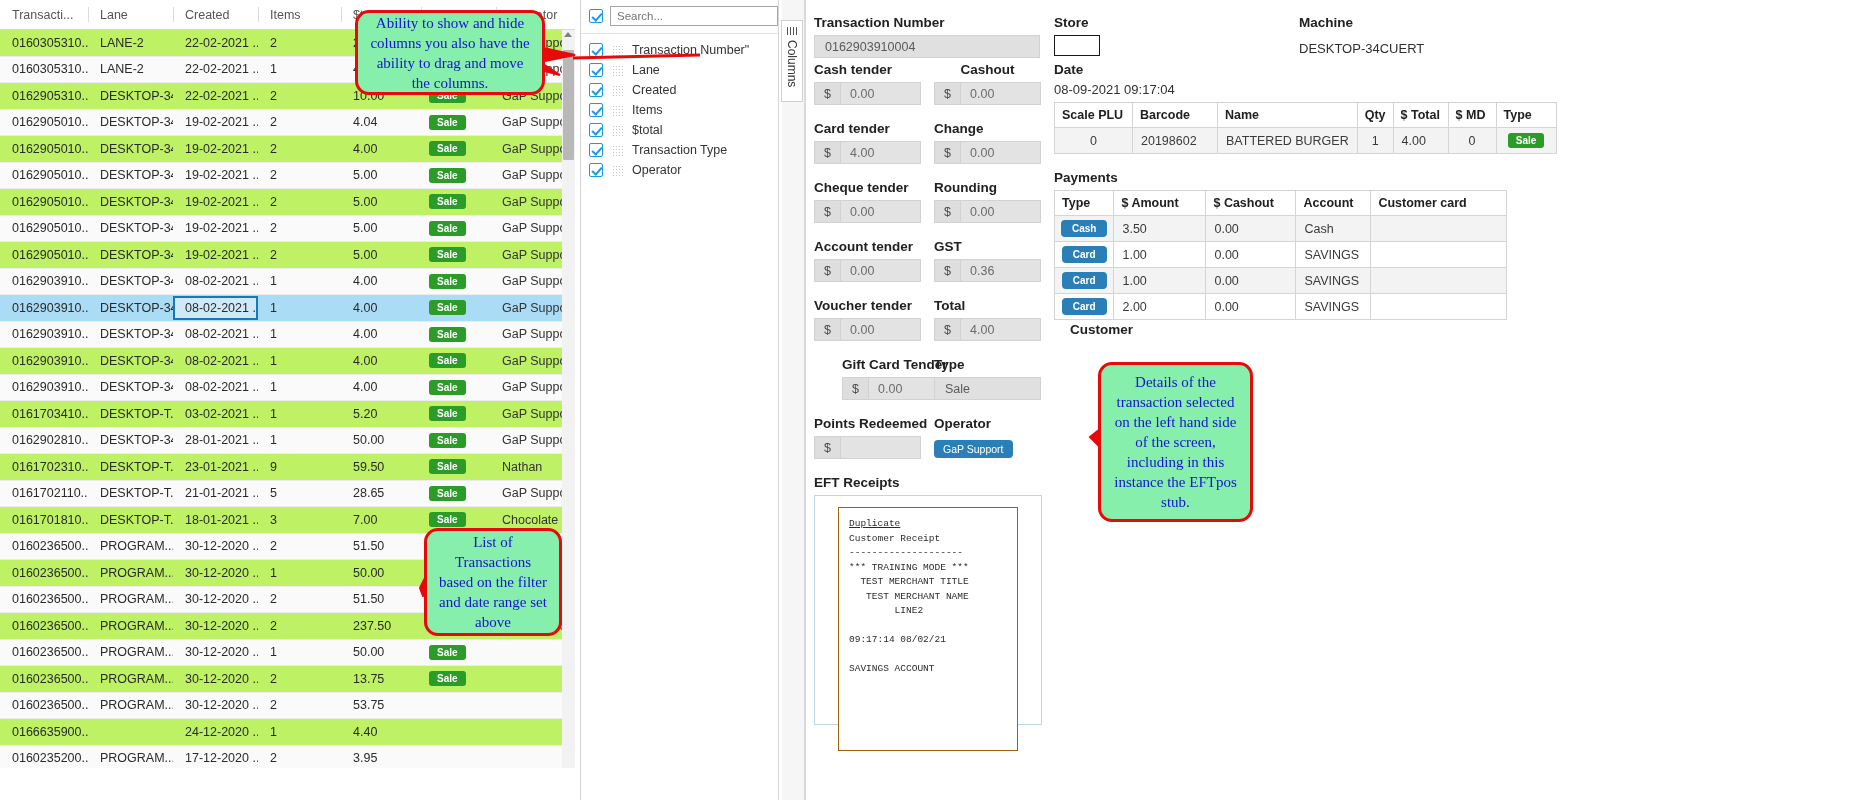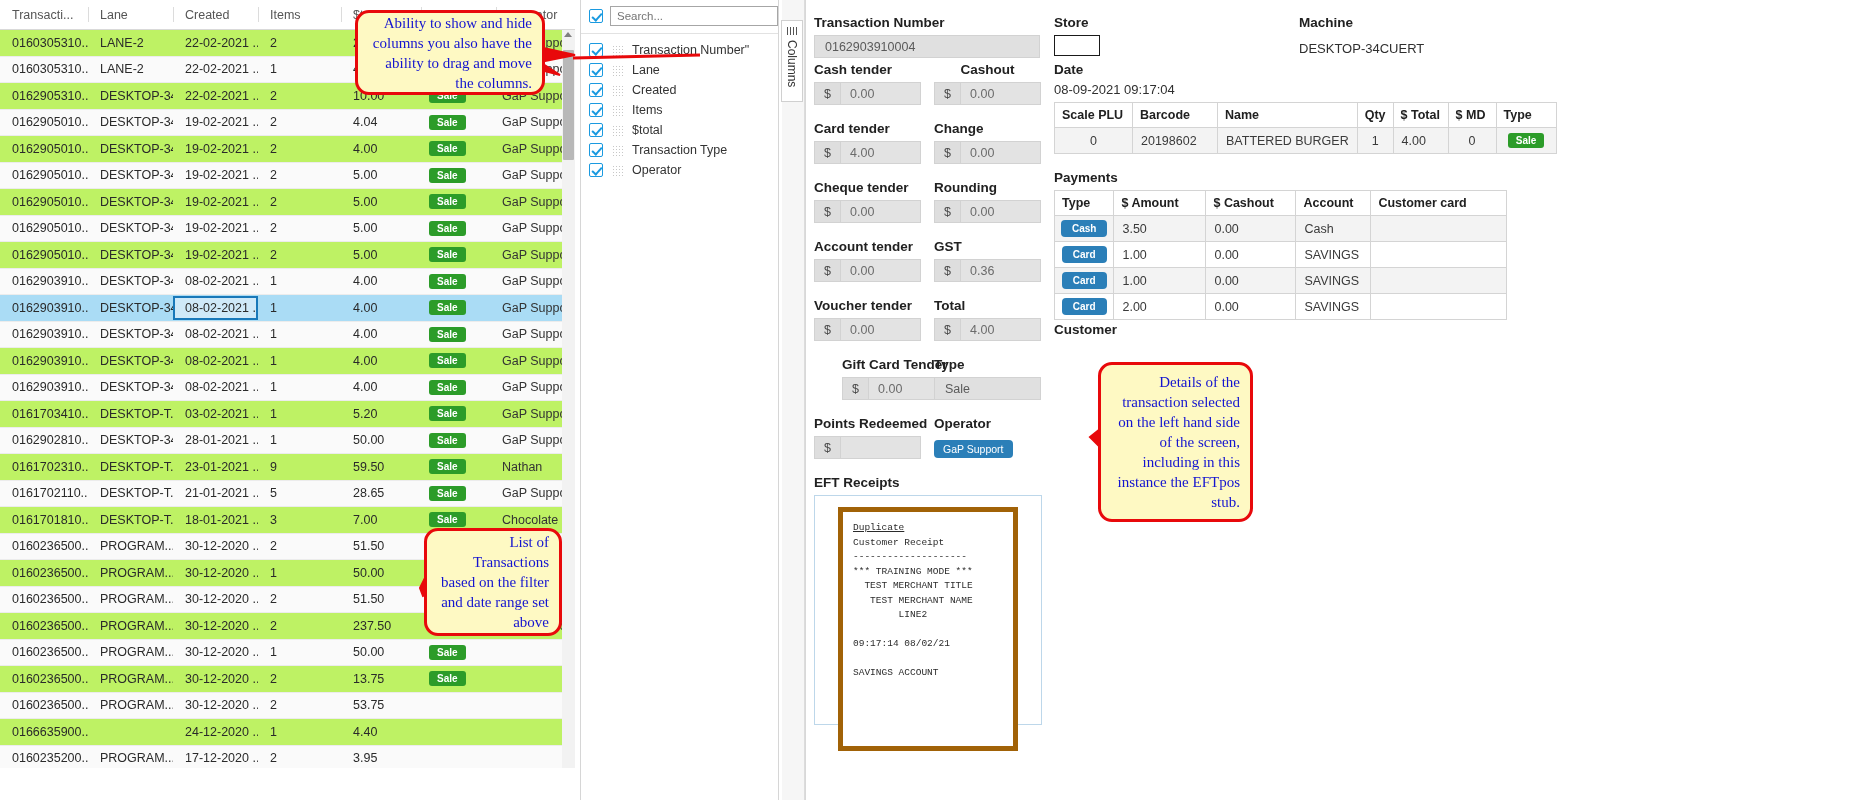"Ability to show and hide" .callout { background: #fef9c3 -> #86efac; text-align: right -> center }
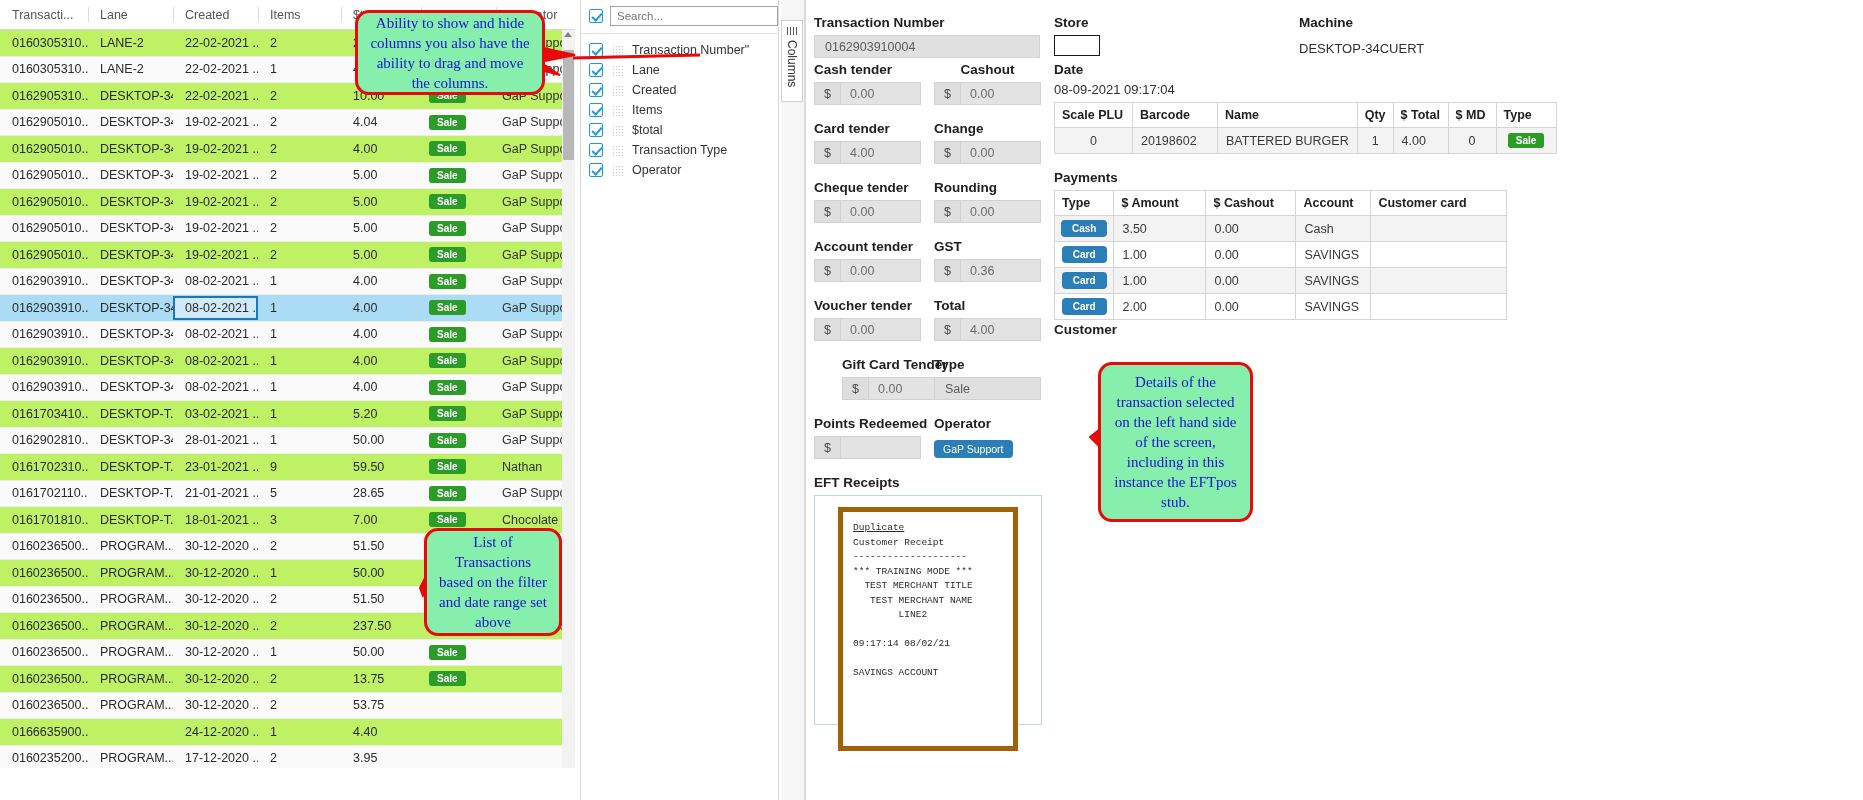"Customer" div.fld { left: 248px -> 264px }
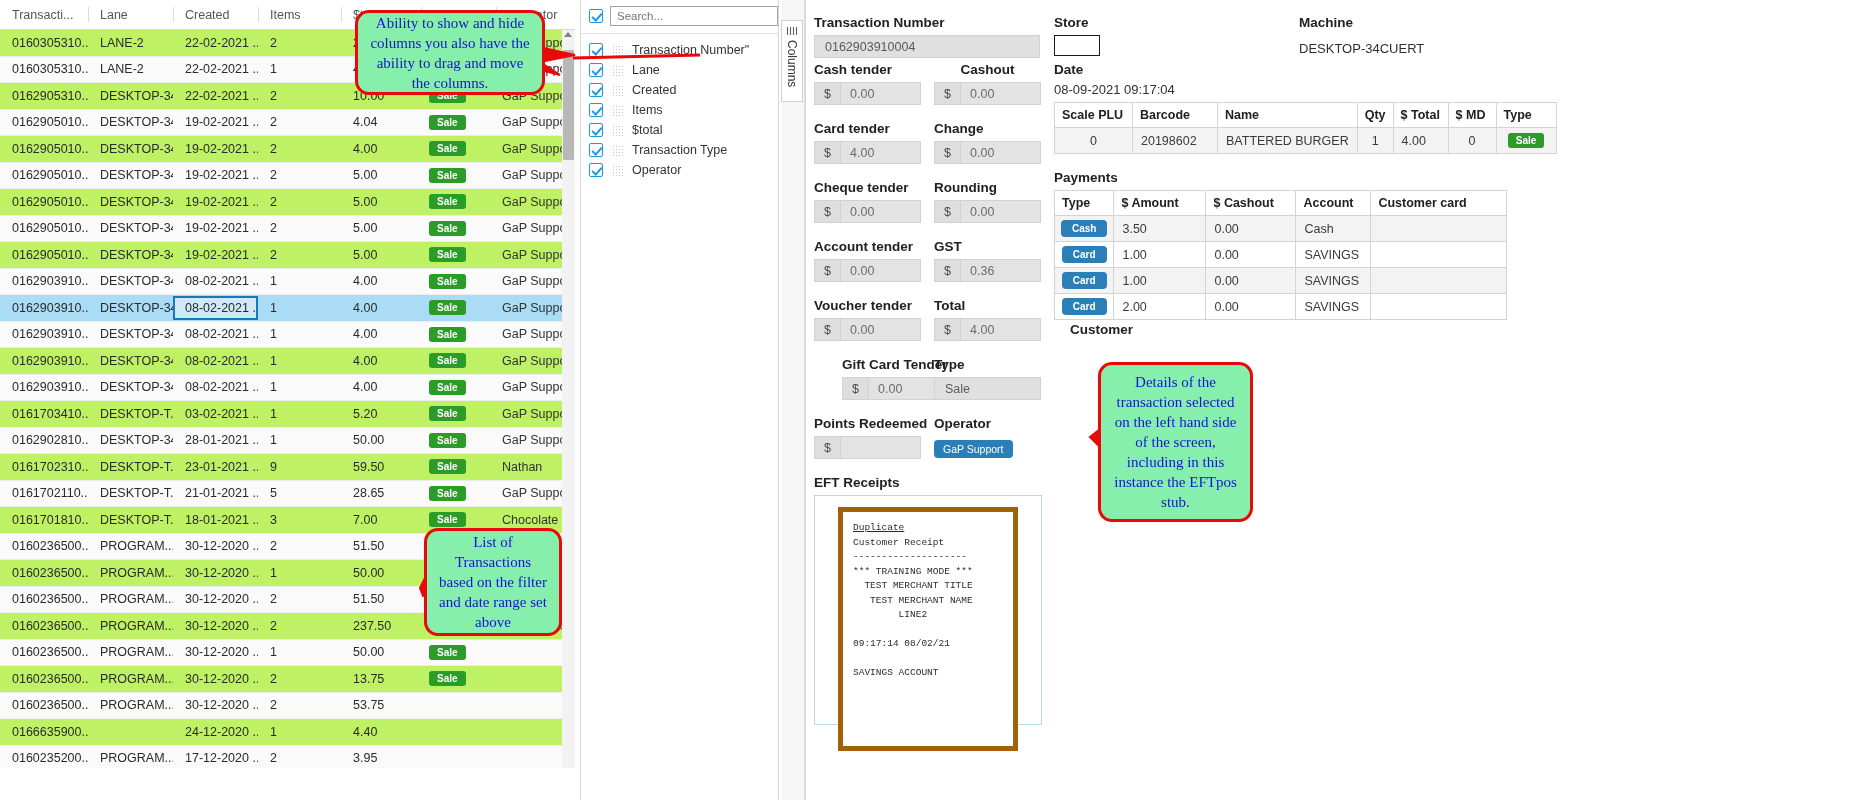"Duplicate" .eft-inner { border: 5px solid #a16207 -> 1px solid #a16207 }
